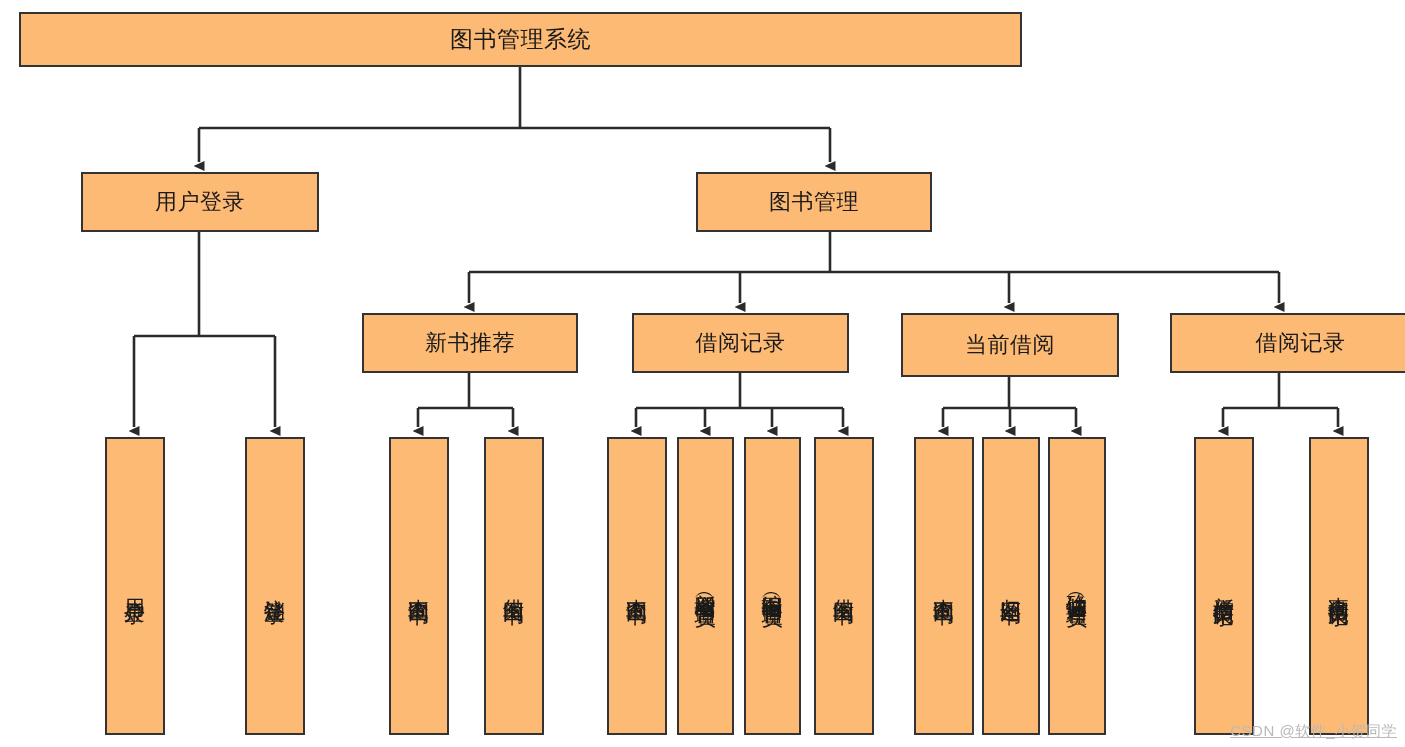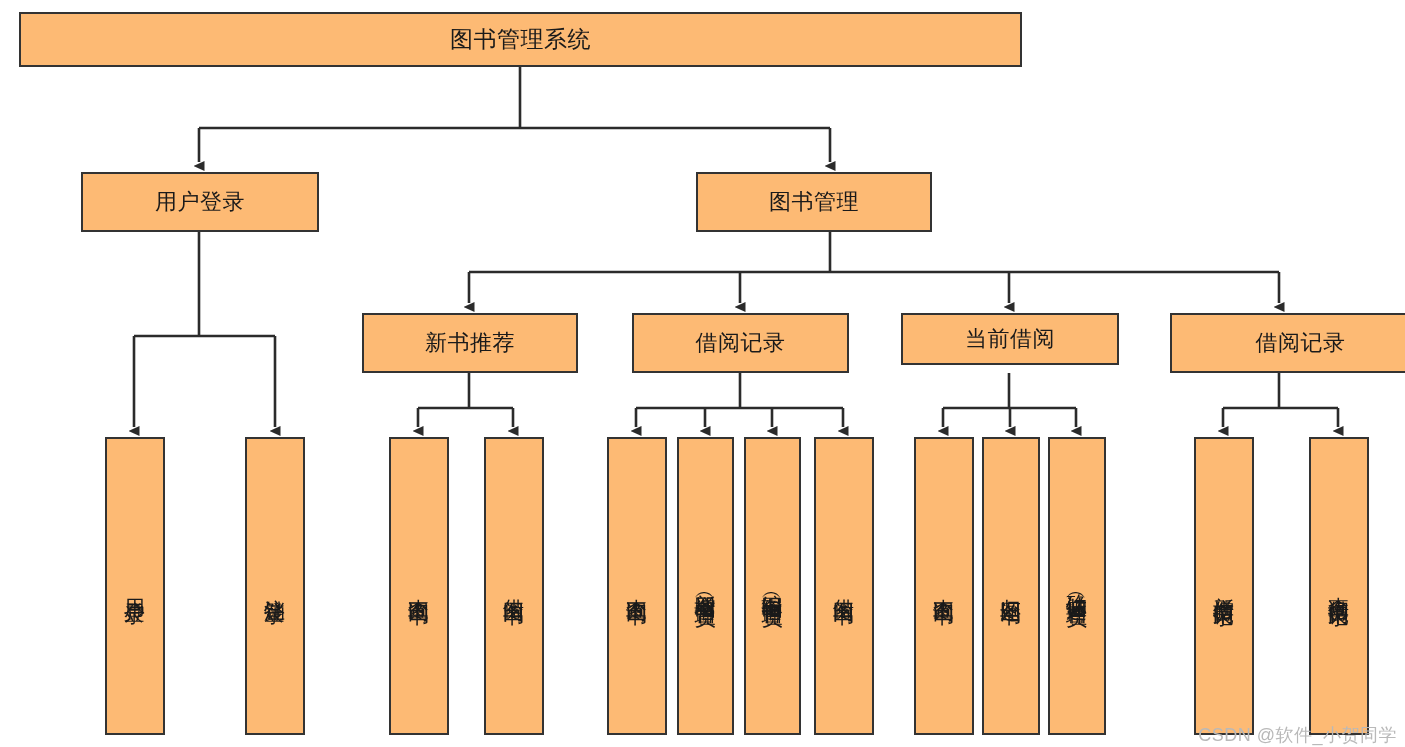"当前借阅" div.node { height: 52px -> 64px }
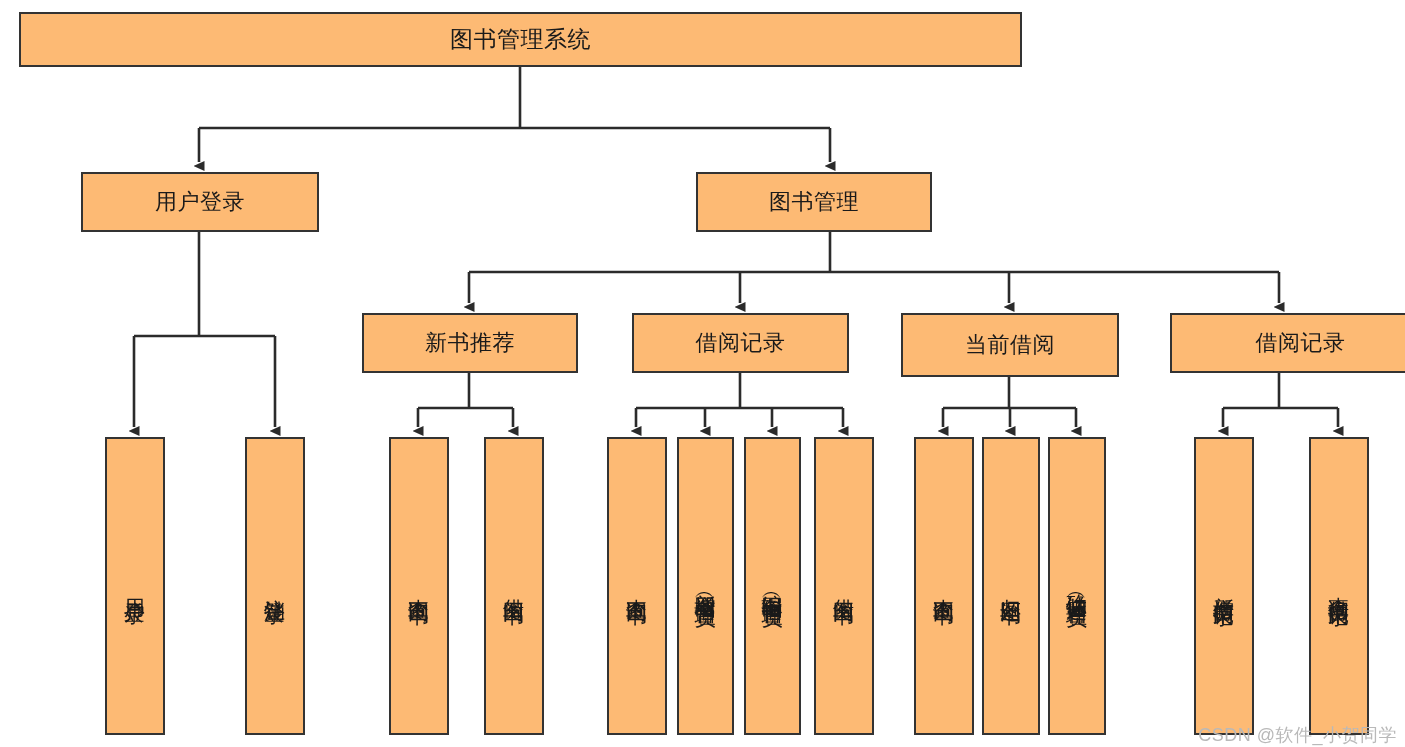"CSDN @软件_小贺同学" #watermark { bottom: 0 -> 6px; font-size: 18px -> 15px; text-decoration: none -> underline }
